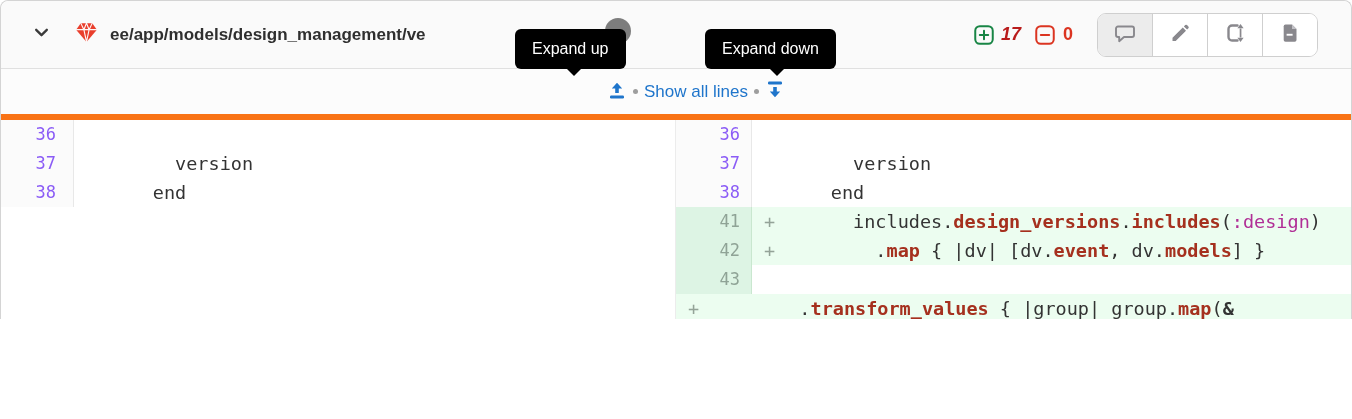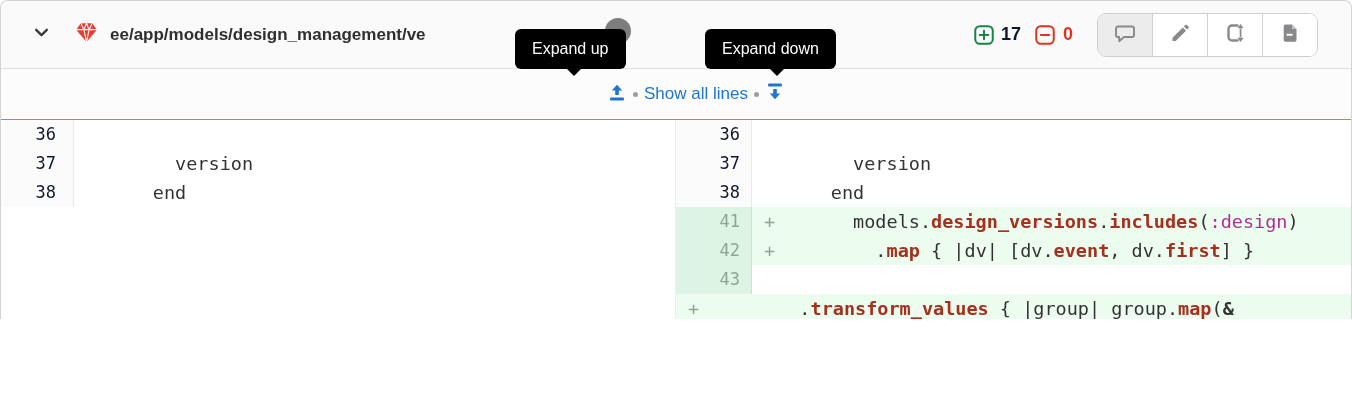"17" .add-count { color: #0f172a -> #b91c1c; font-style: none -> italic }
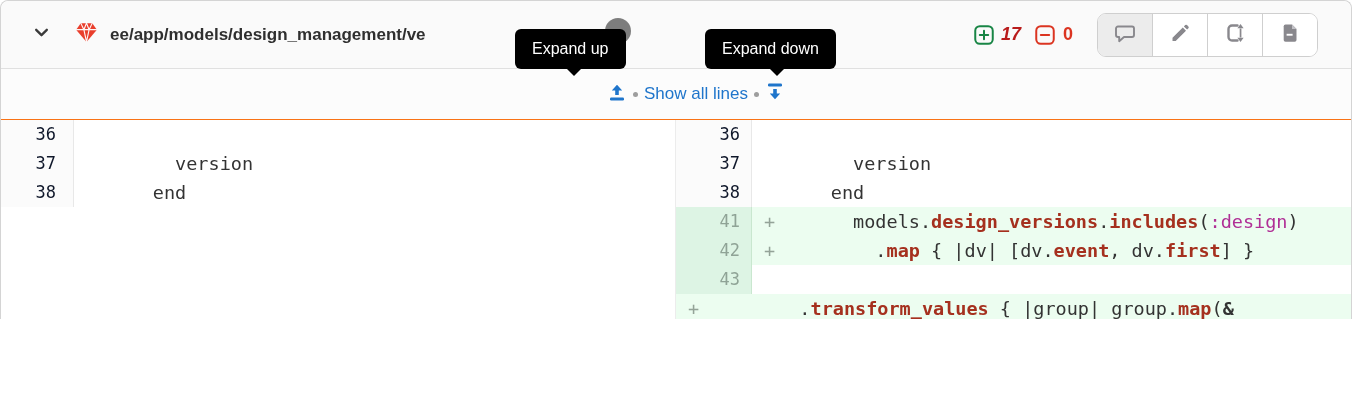"Show all lines" .expand-bar { border-bottom: 1px solid #f97316 -> 6px solid #f97316 }
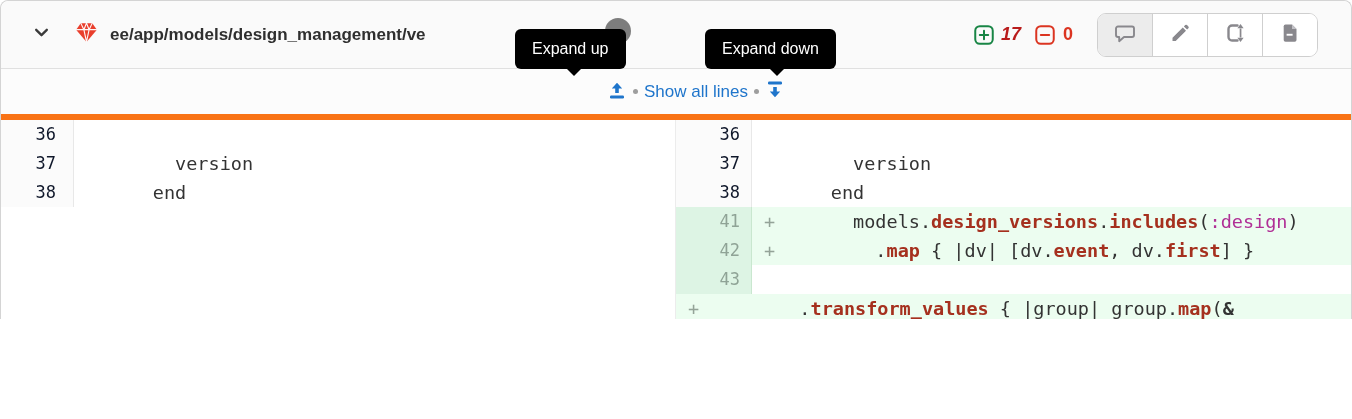"36" .num { color: #0f172a -> #8b5cf6 }
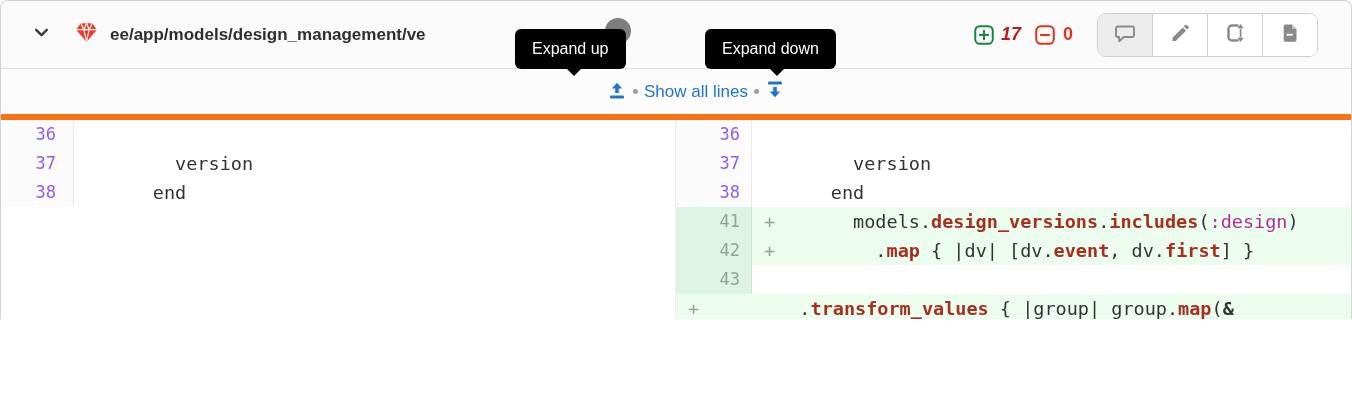"models." span.sx-plain { text: models -> includes }
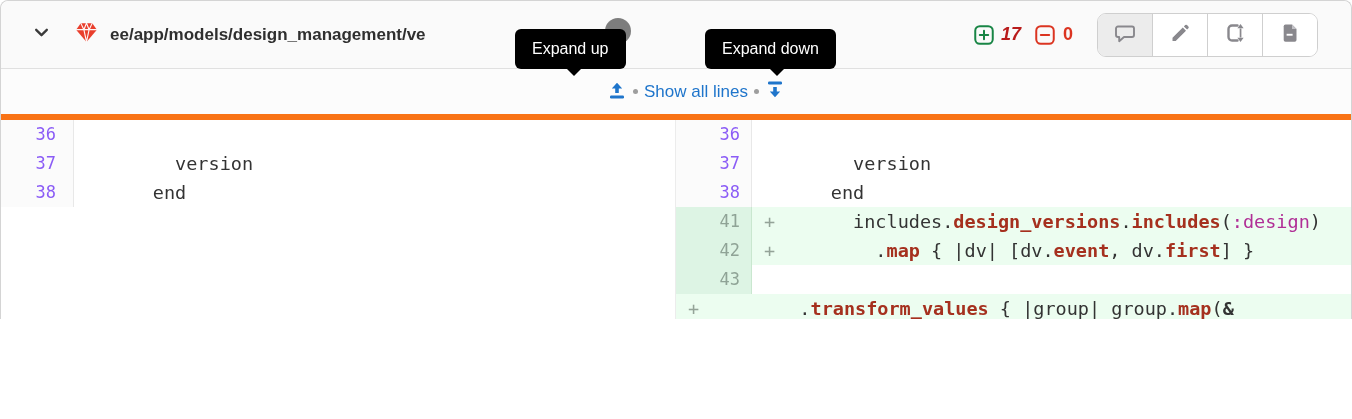"first" span.sx-fn { text: first -> models }
